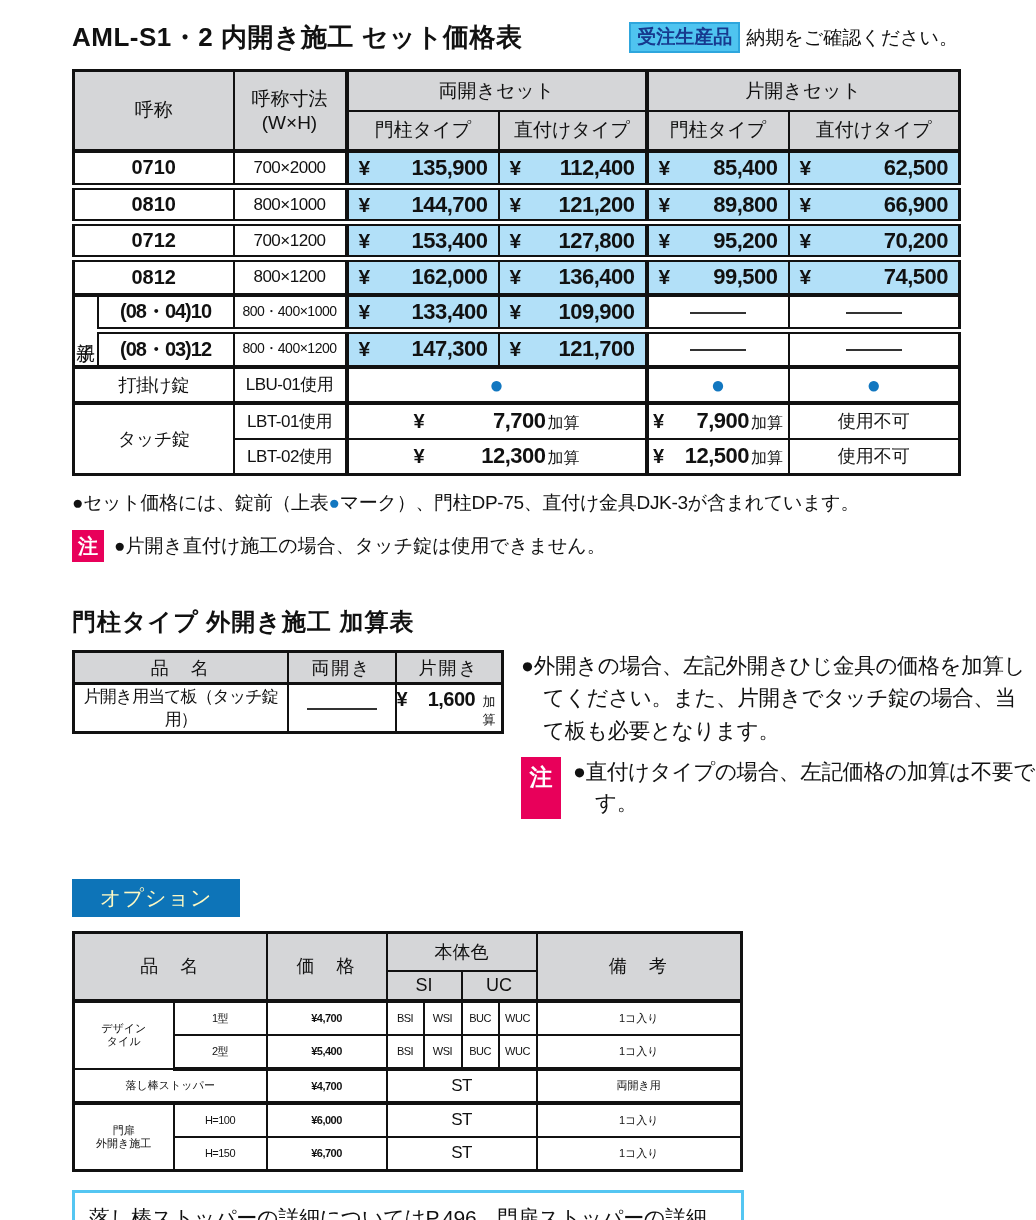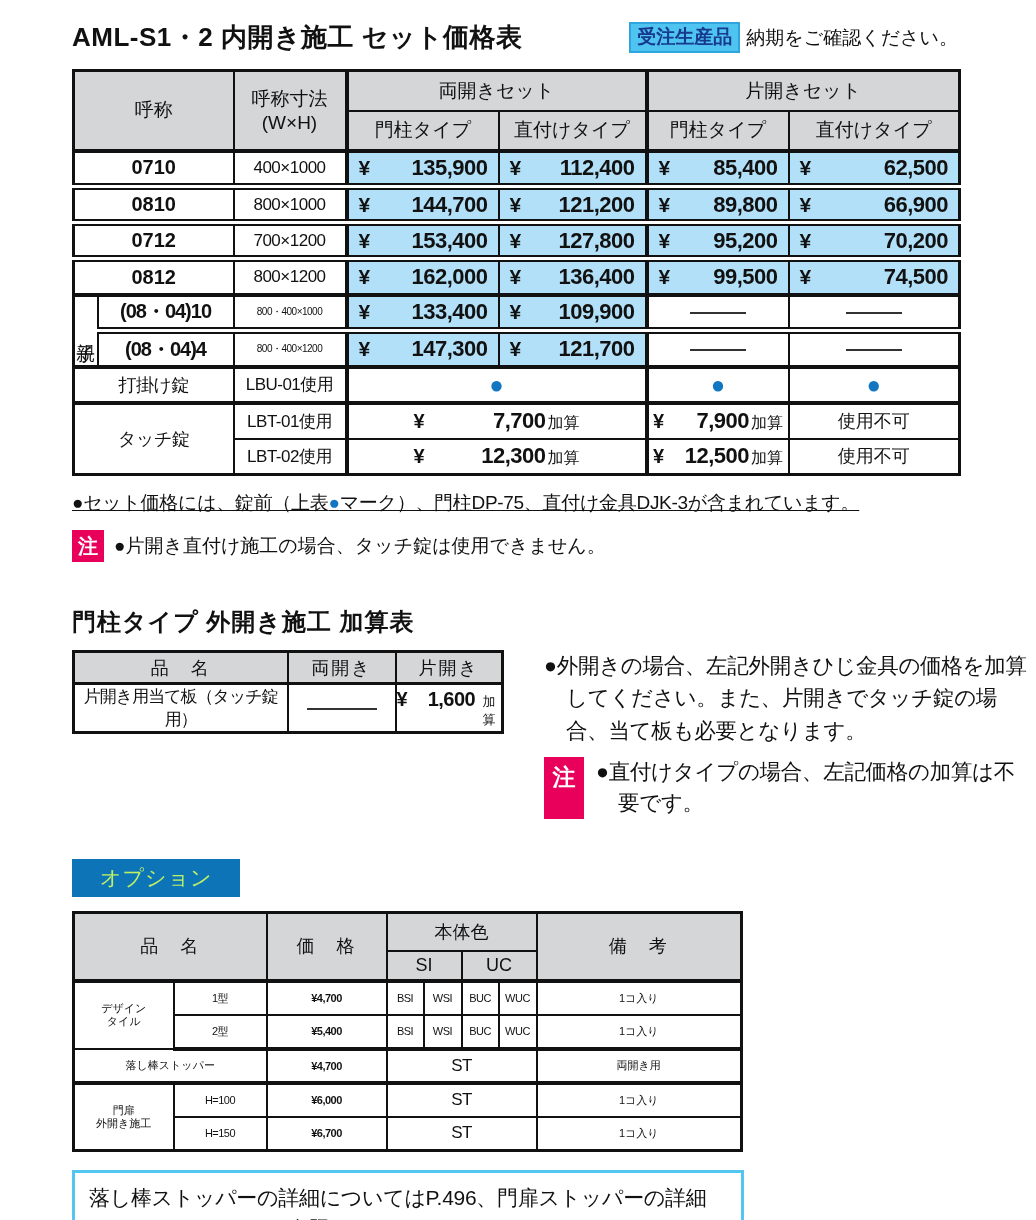"400×1000" td.cell-size { text: 400×1000 -> 700×2000 }
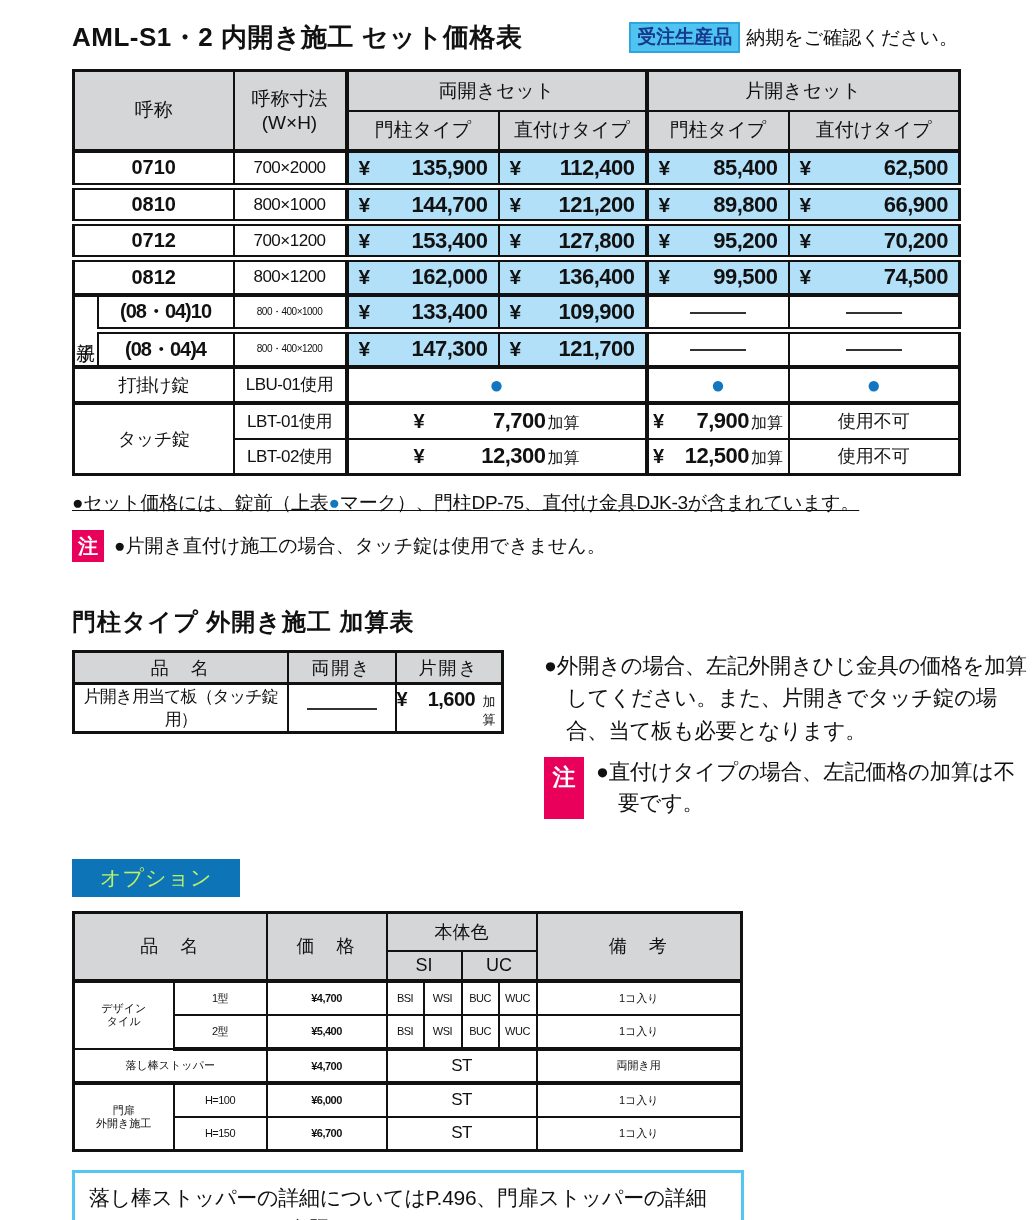"800・400×1000" .cell-size-sm { font-size: 10px -> 14px }
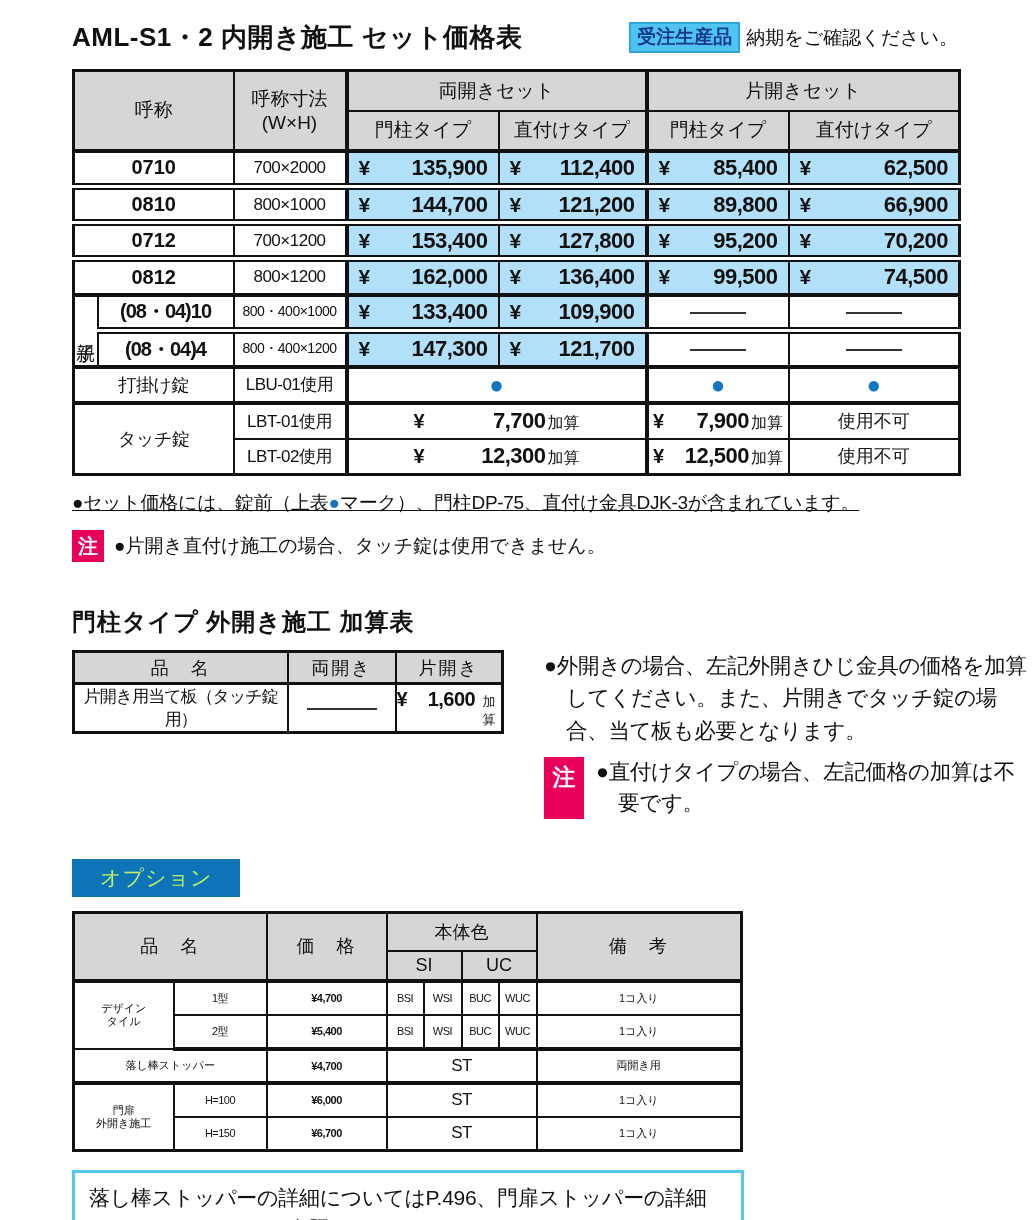"(08・04)4" td.cell-name { text: 04)4 -> 03)12 }
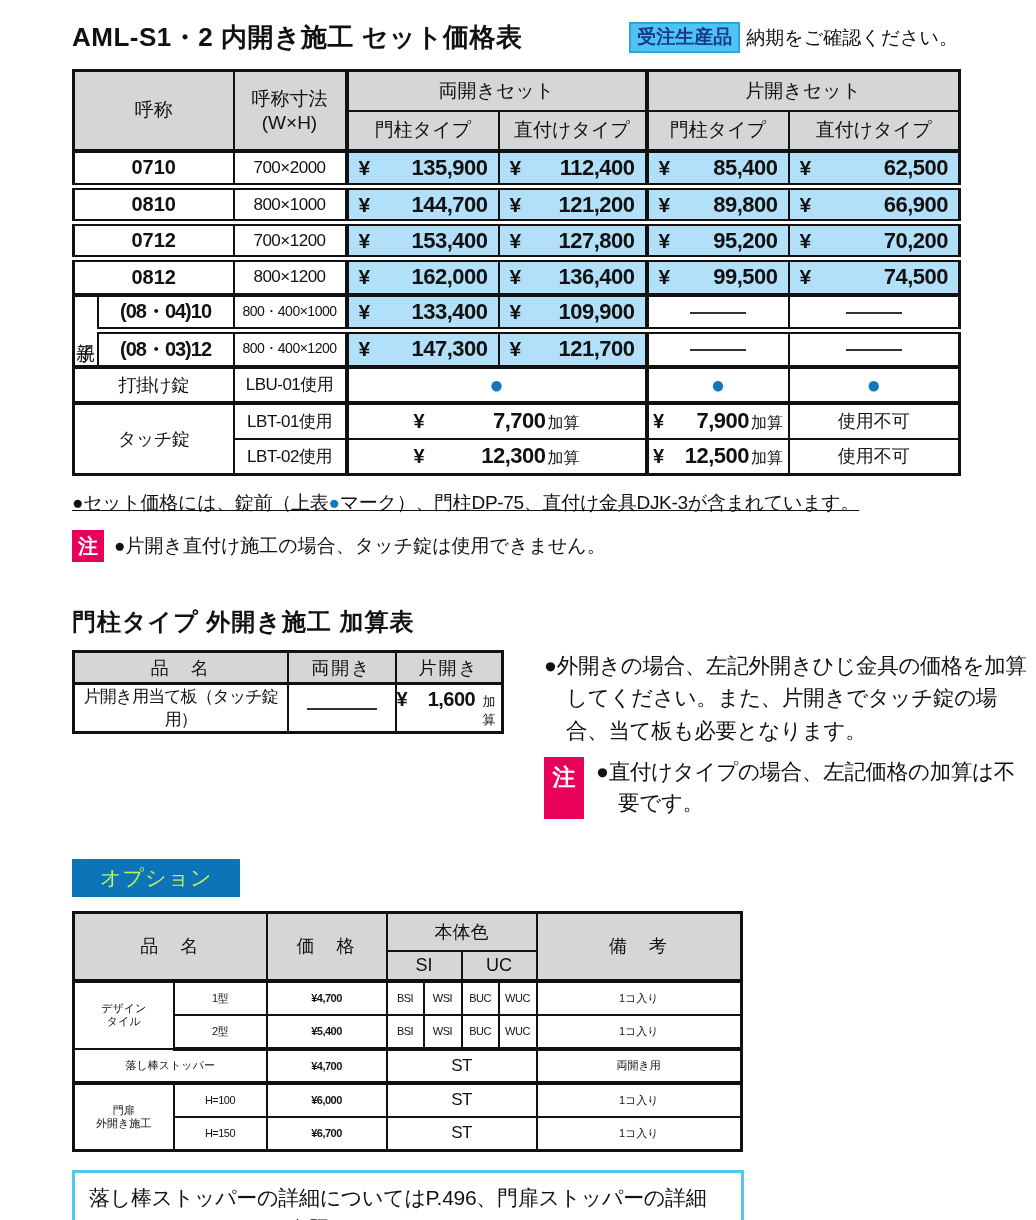"●セット価格には、錠前（上表●マーク）、門柱DP-75、直付け金具DJK-3が含" .note1 { text-decoration: underline -> none }
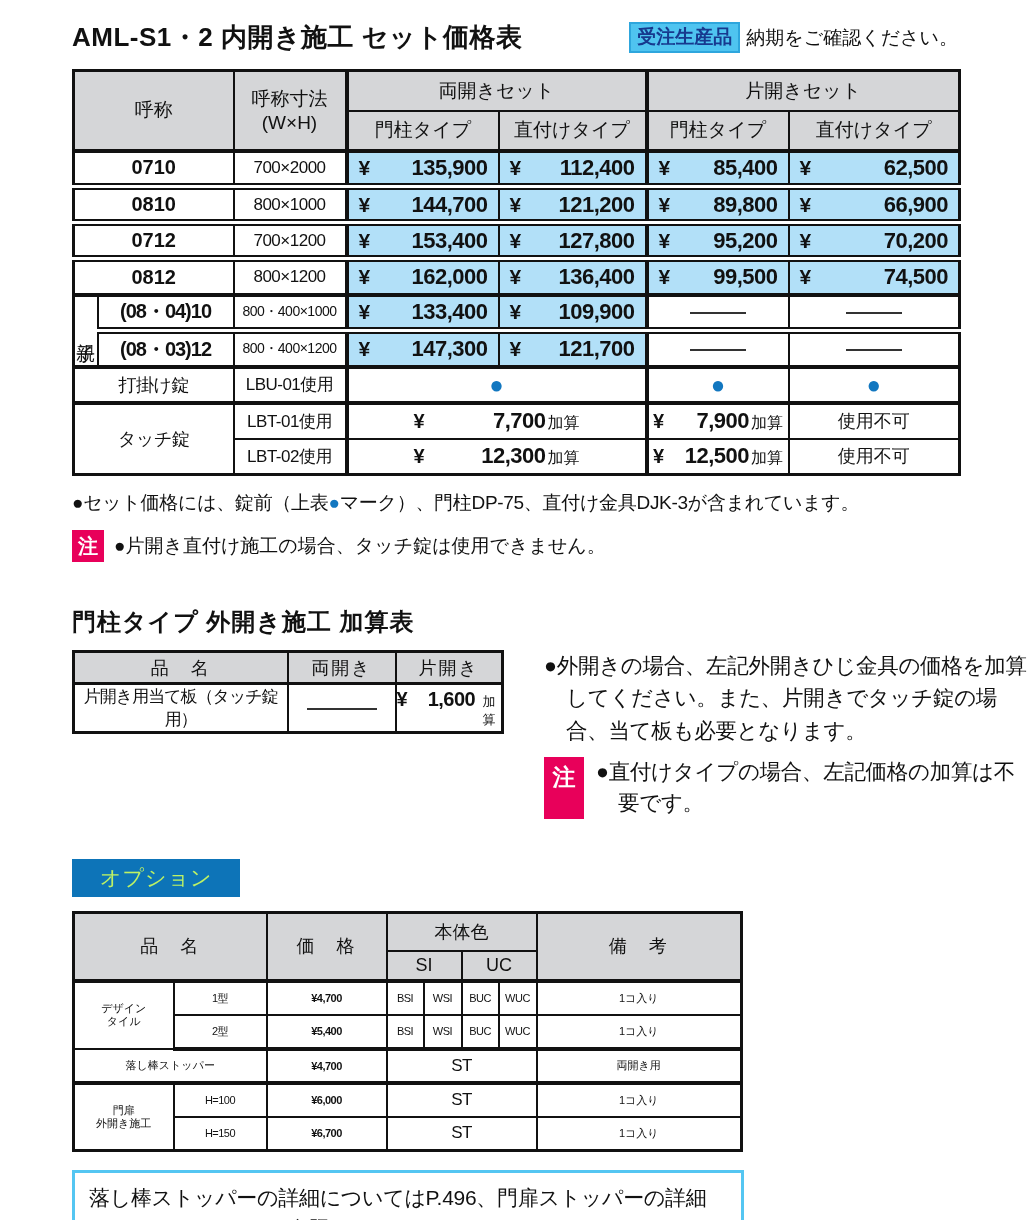"●外開きの場合、左記外開きひじ金具の価格を加算してください。また、片開きでタッチ" .side-notes { margin-left: 40px -> 17px }
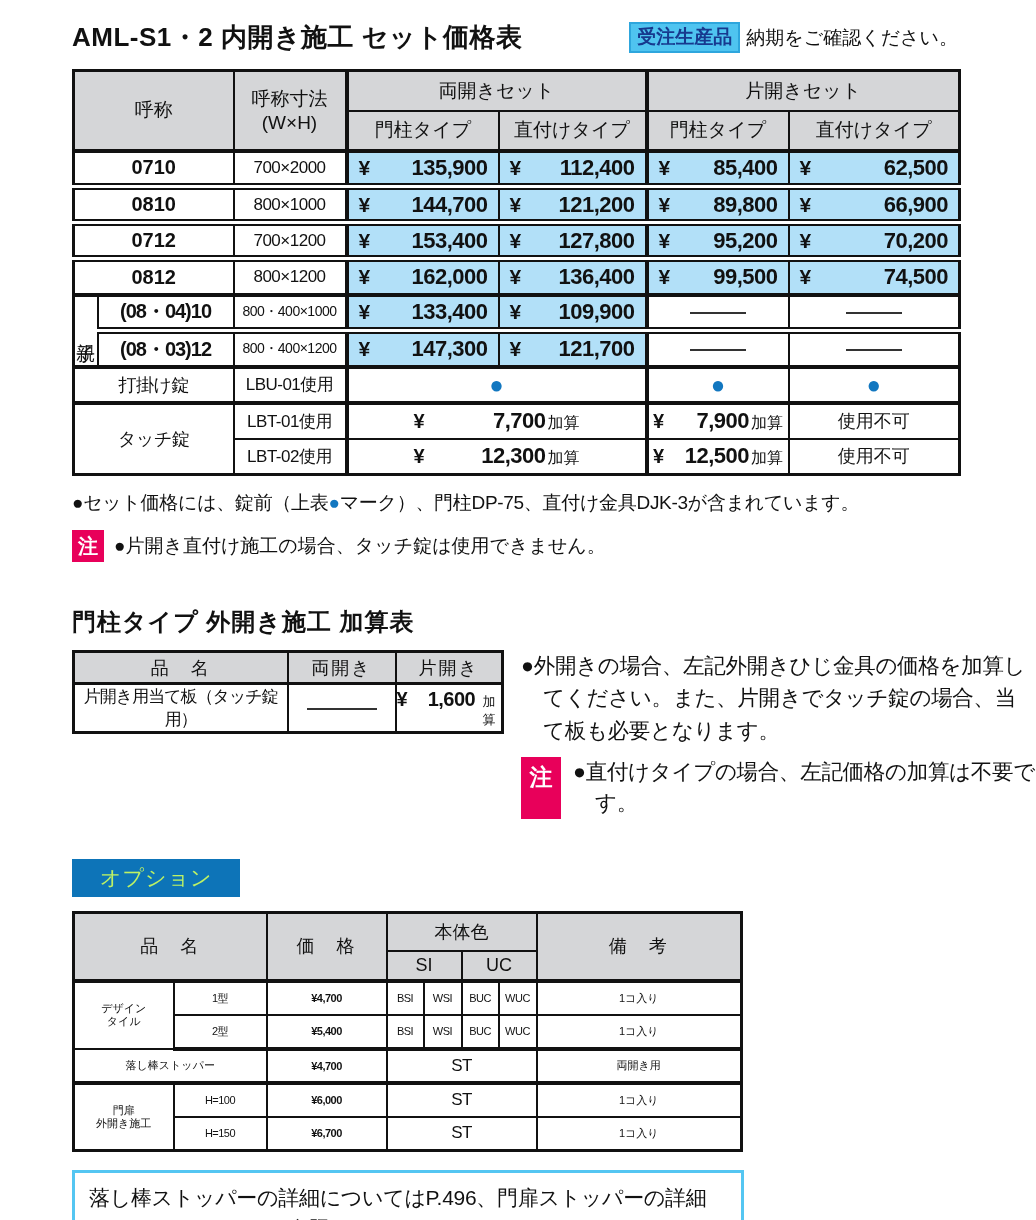"オプション" .option-badge { color: #bef264 -> #fef9c3; margin-top: 40px -> 60px }
